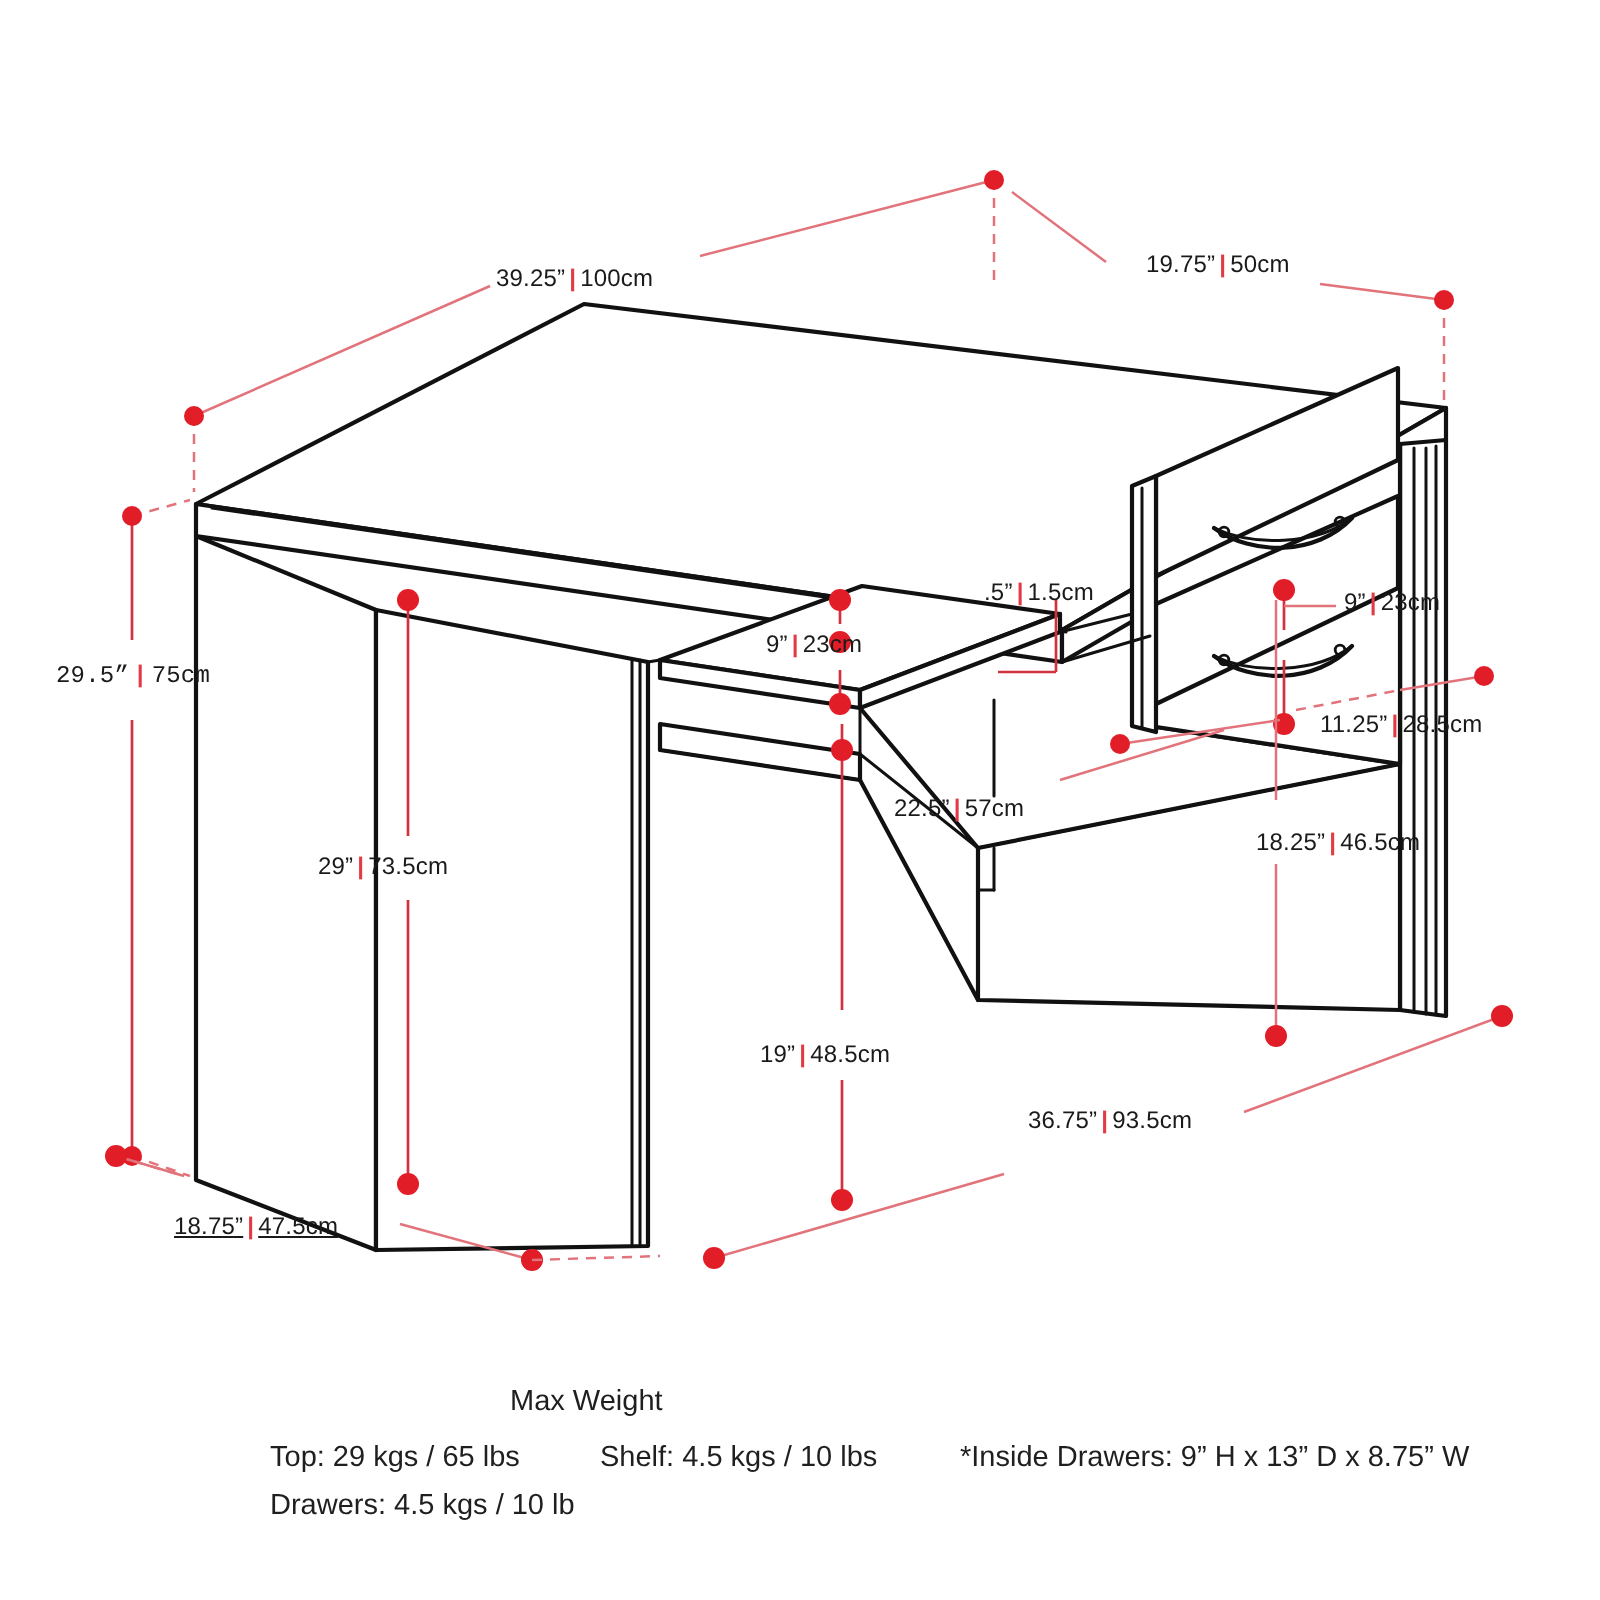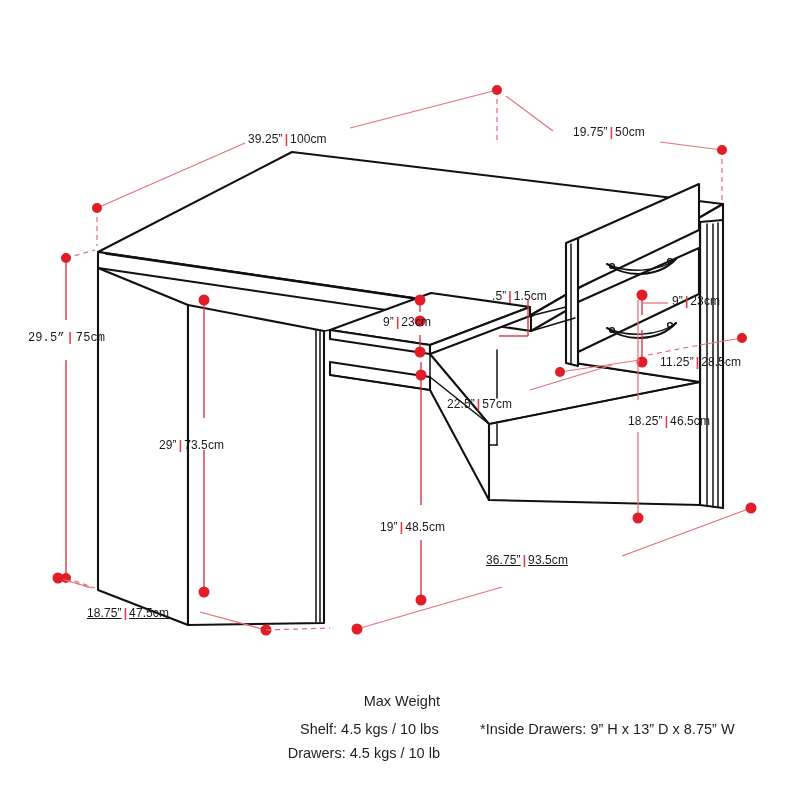"29” | 73.5cm" div.dim-label { top: 439px -> 427px }
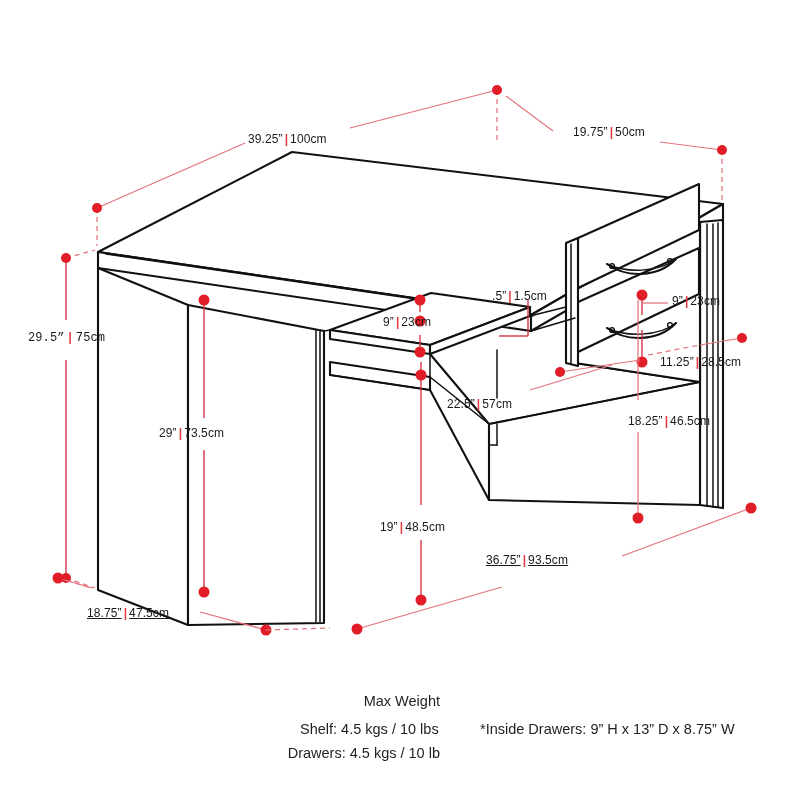"36.75” | 93.5cm" div.dim-label { left: 486px -> 514px; text-decoration: underline -> none }
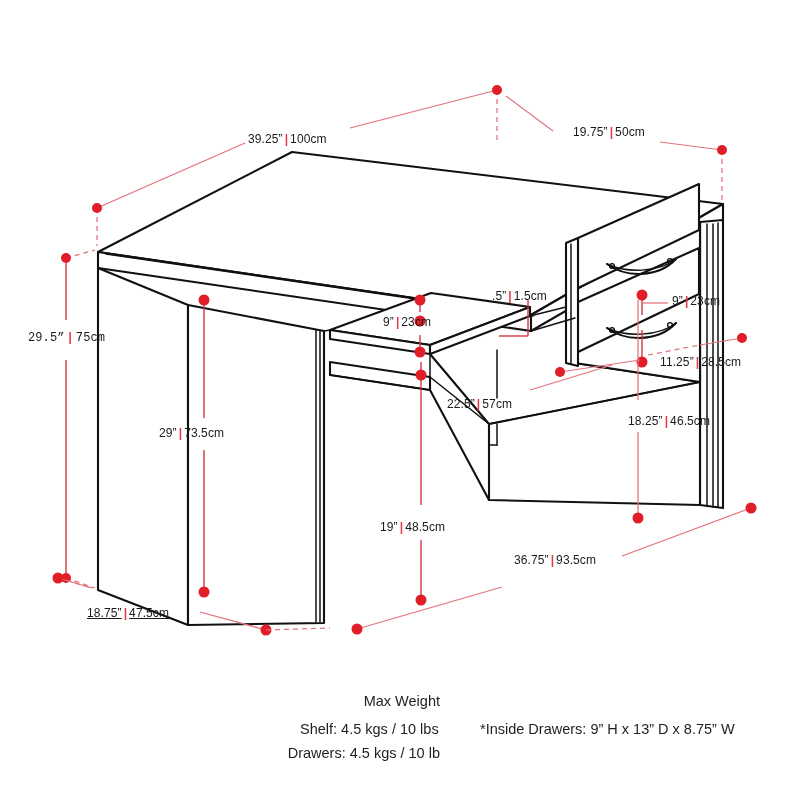"Max Weight" .spec-right { text-align: right -> left }
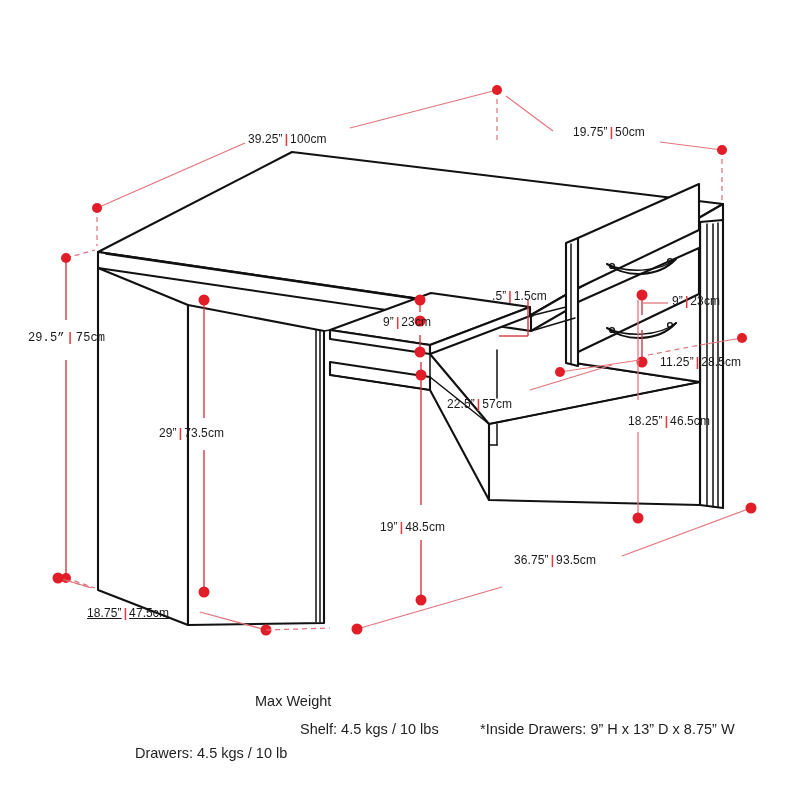"Top: 29 kgs / 65" div.spec-line { html: none -> <div>Top: 29 kgs / 65 lbs</div> }
